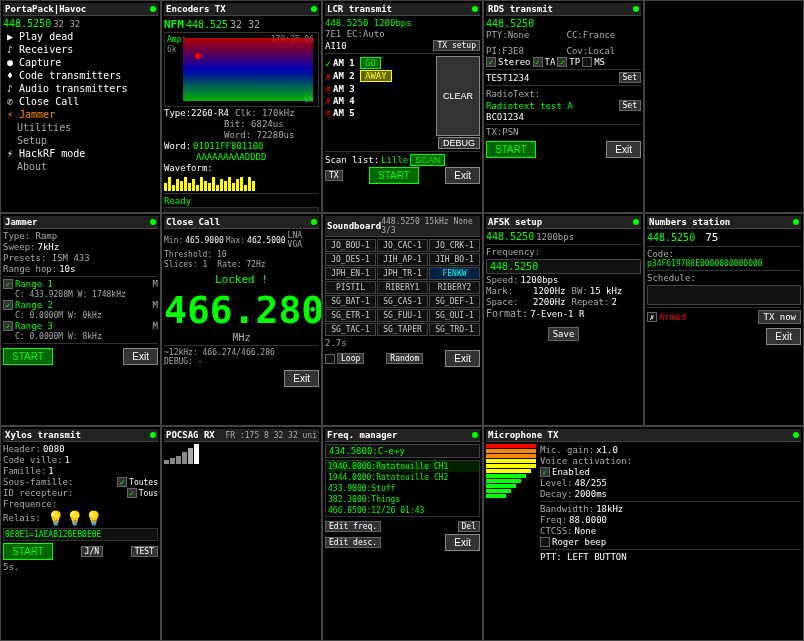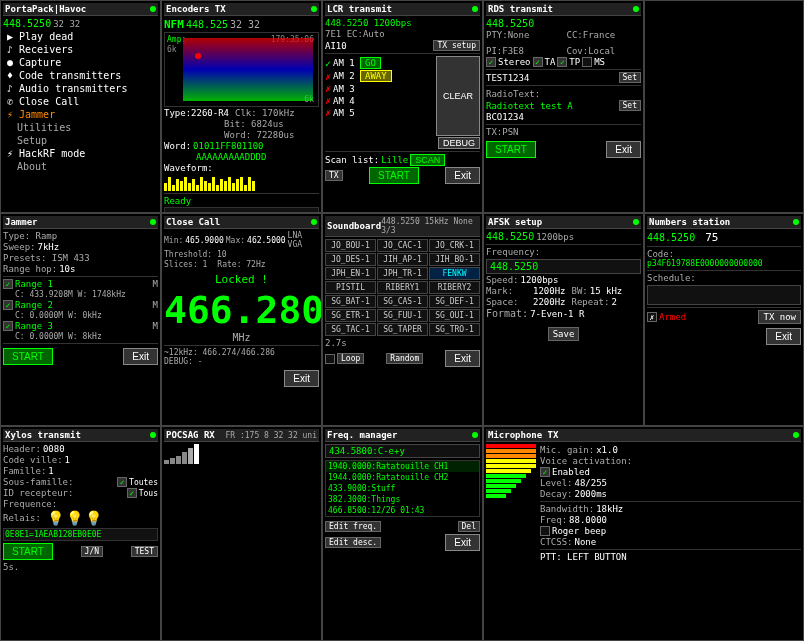"AM 1" .am-label { font-weight: none -> bold }
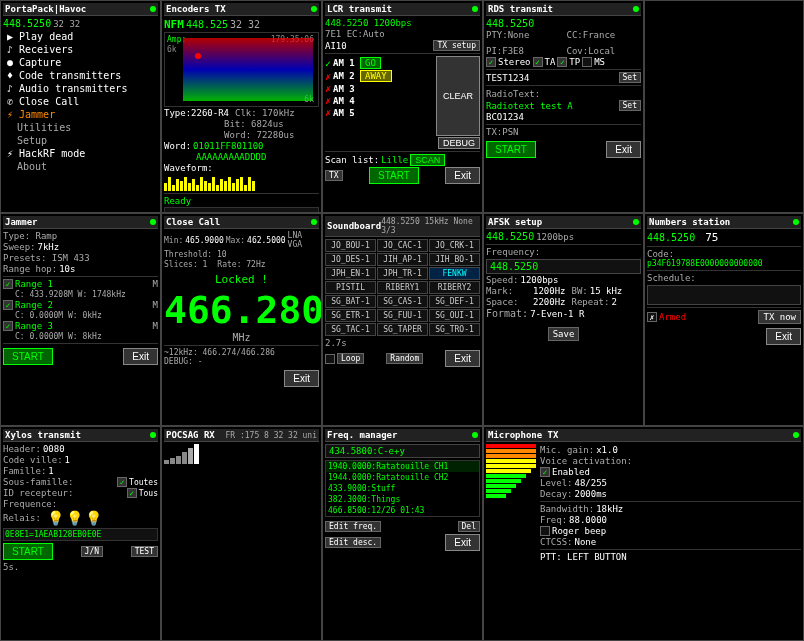"Roger beep" div.row { order: before "CTCSS:" -> after "CTCSS:" }
